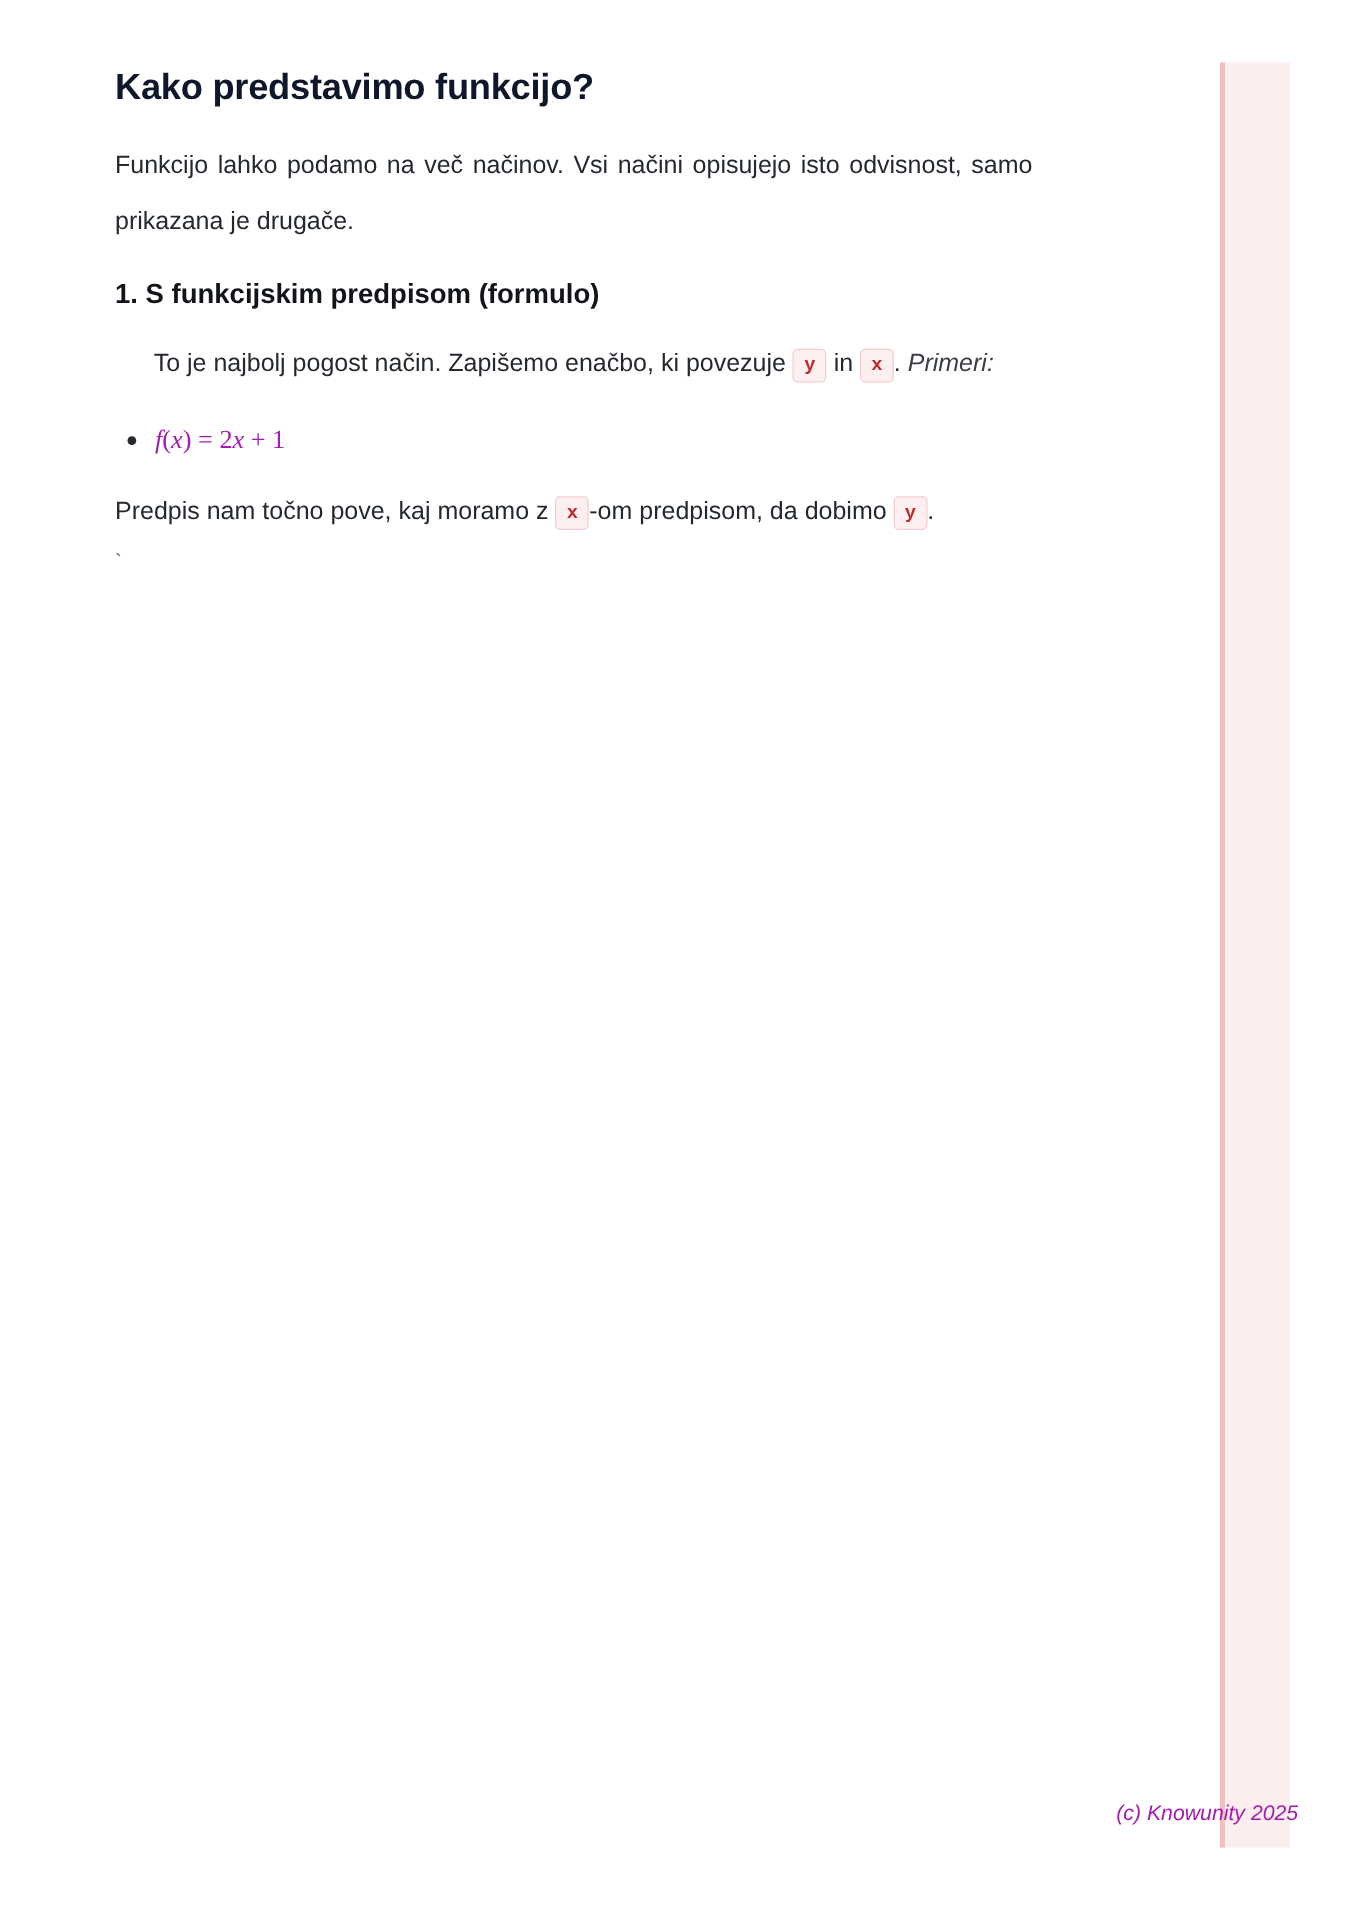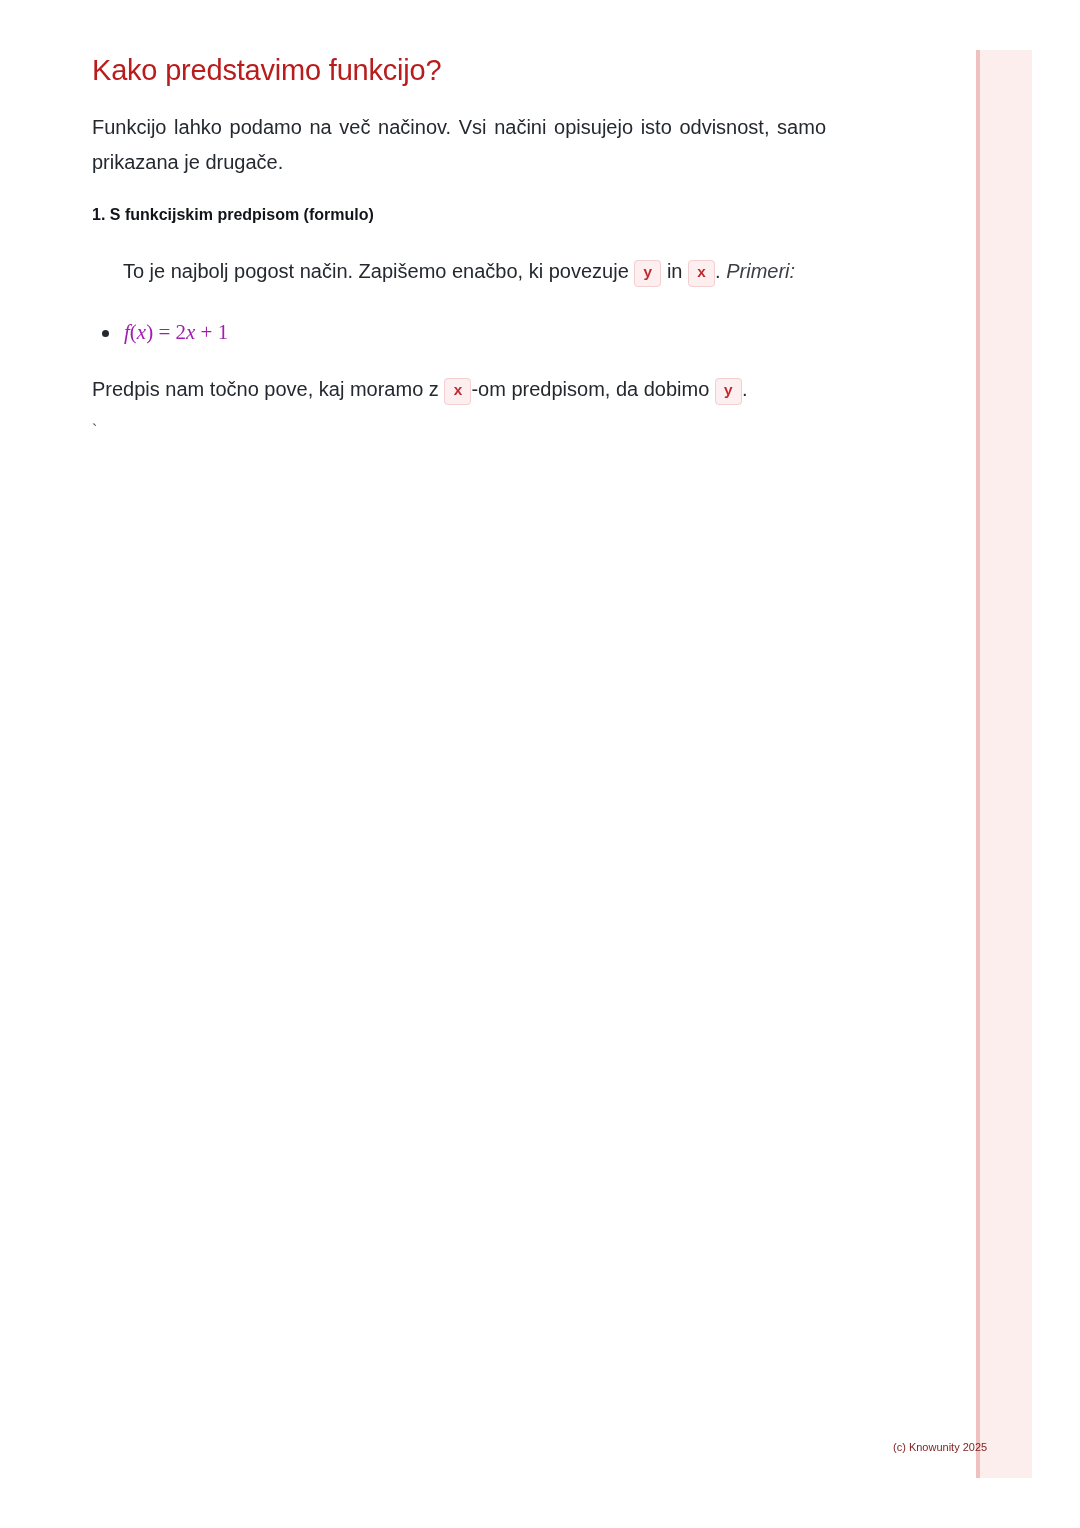"Kako predstavimo funkcijo?" h1 { color: #b91c1c -> #0f172a; font-weight: 400 -> 700 }
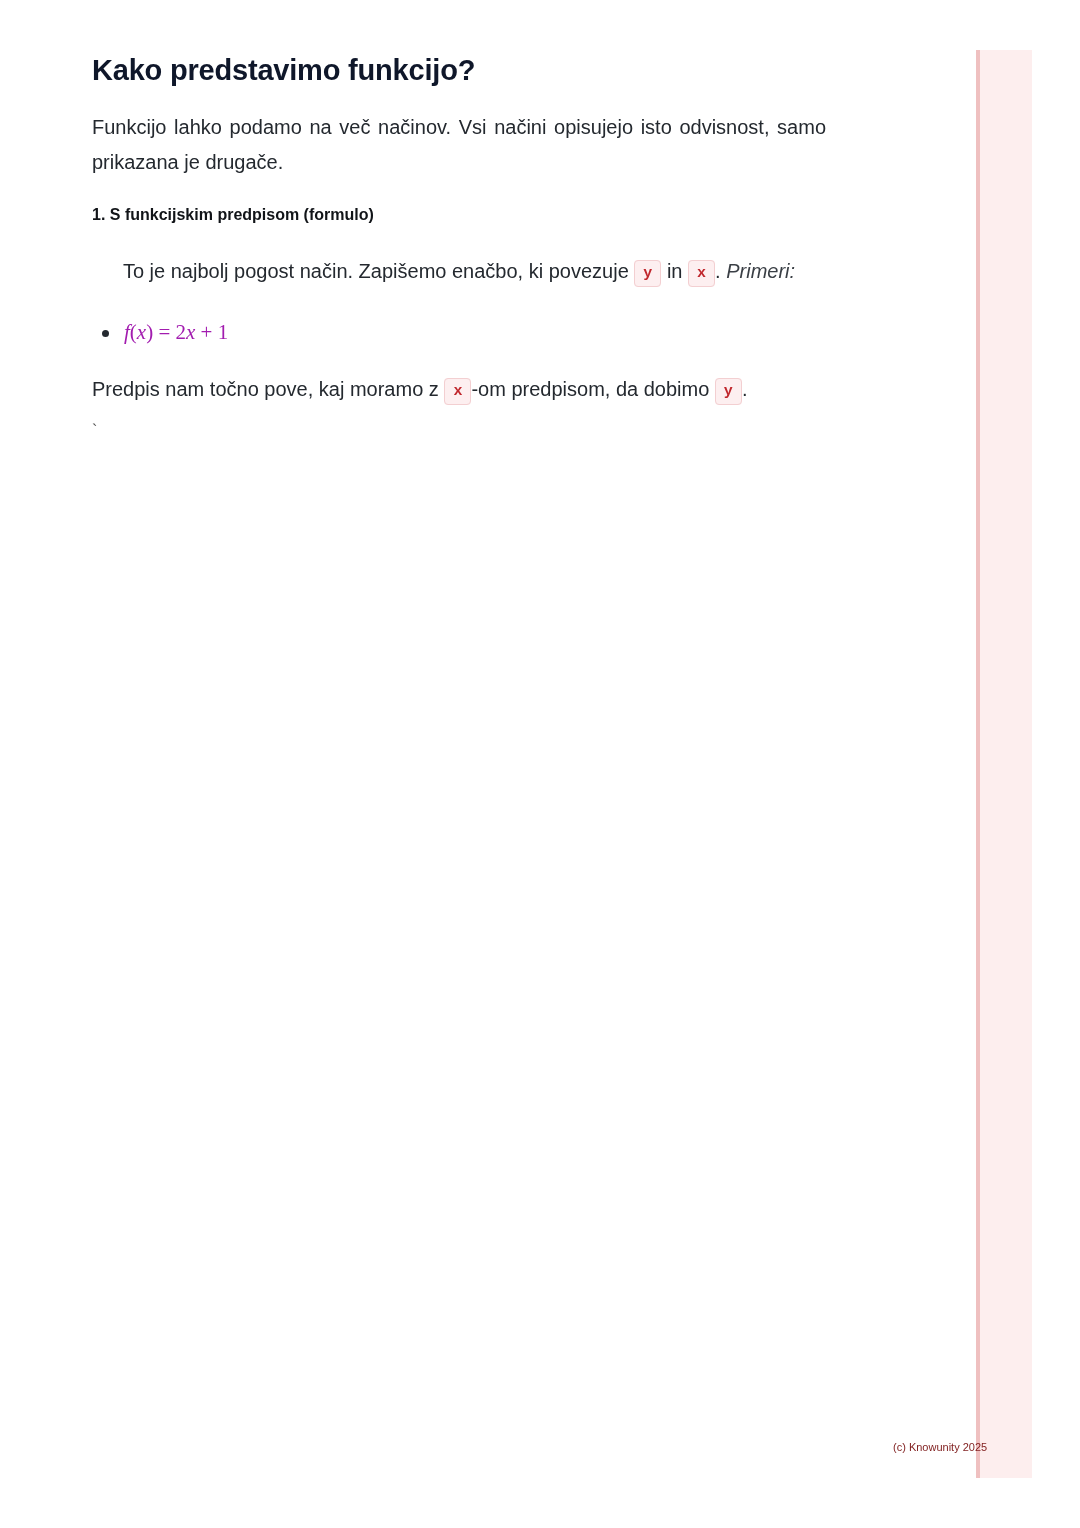"Funkcijo lahko podamo na več" .intro { line-height: 35px -> 45px }
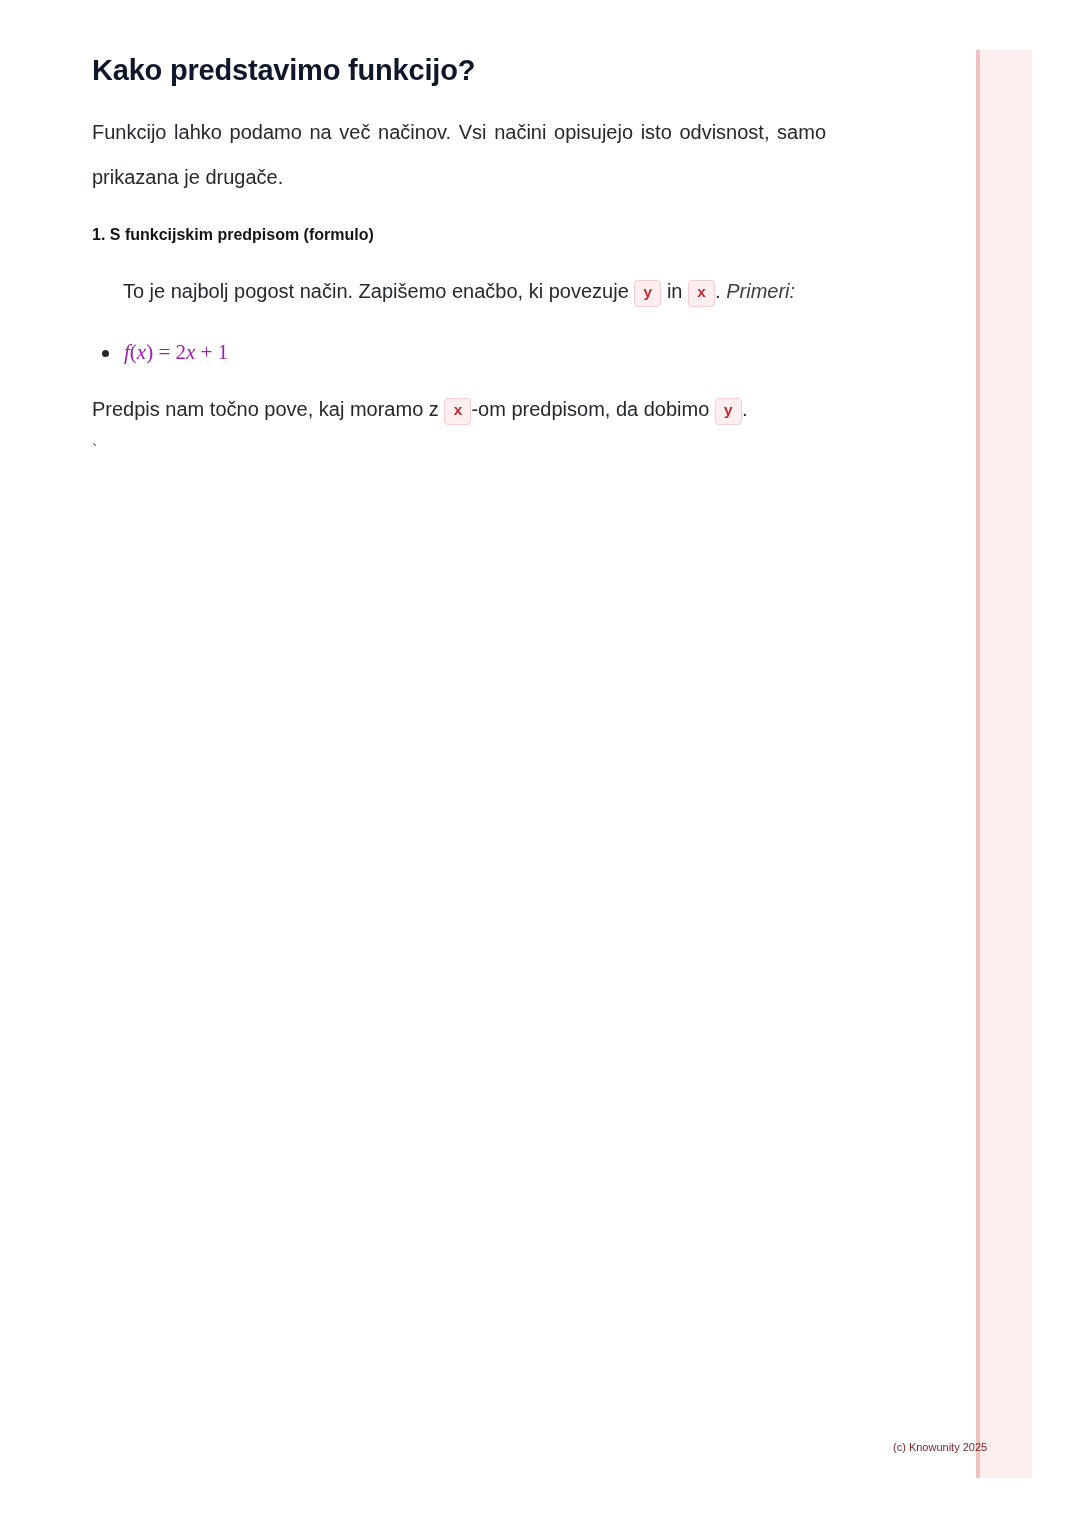"1. S funkcijskim predpisom (formulo)" h2 { font-size: 16px -> 22px }
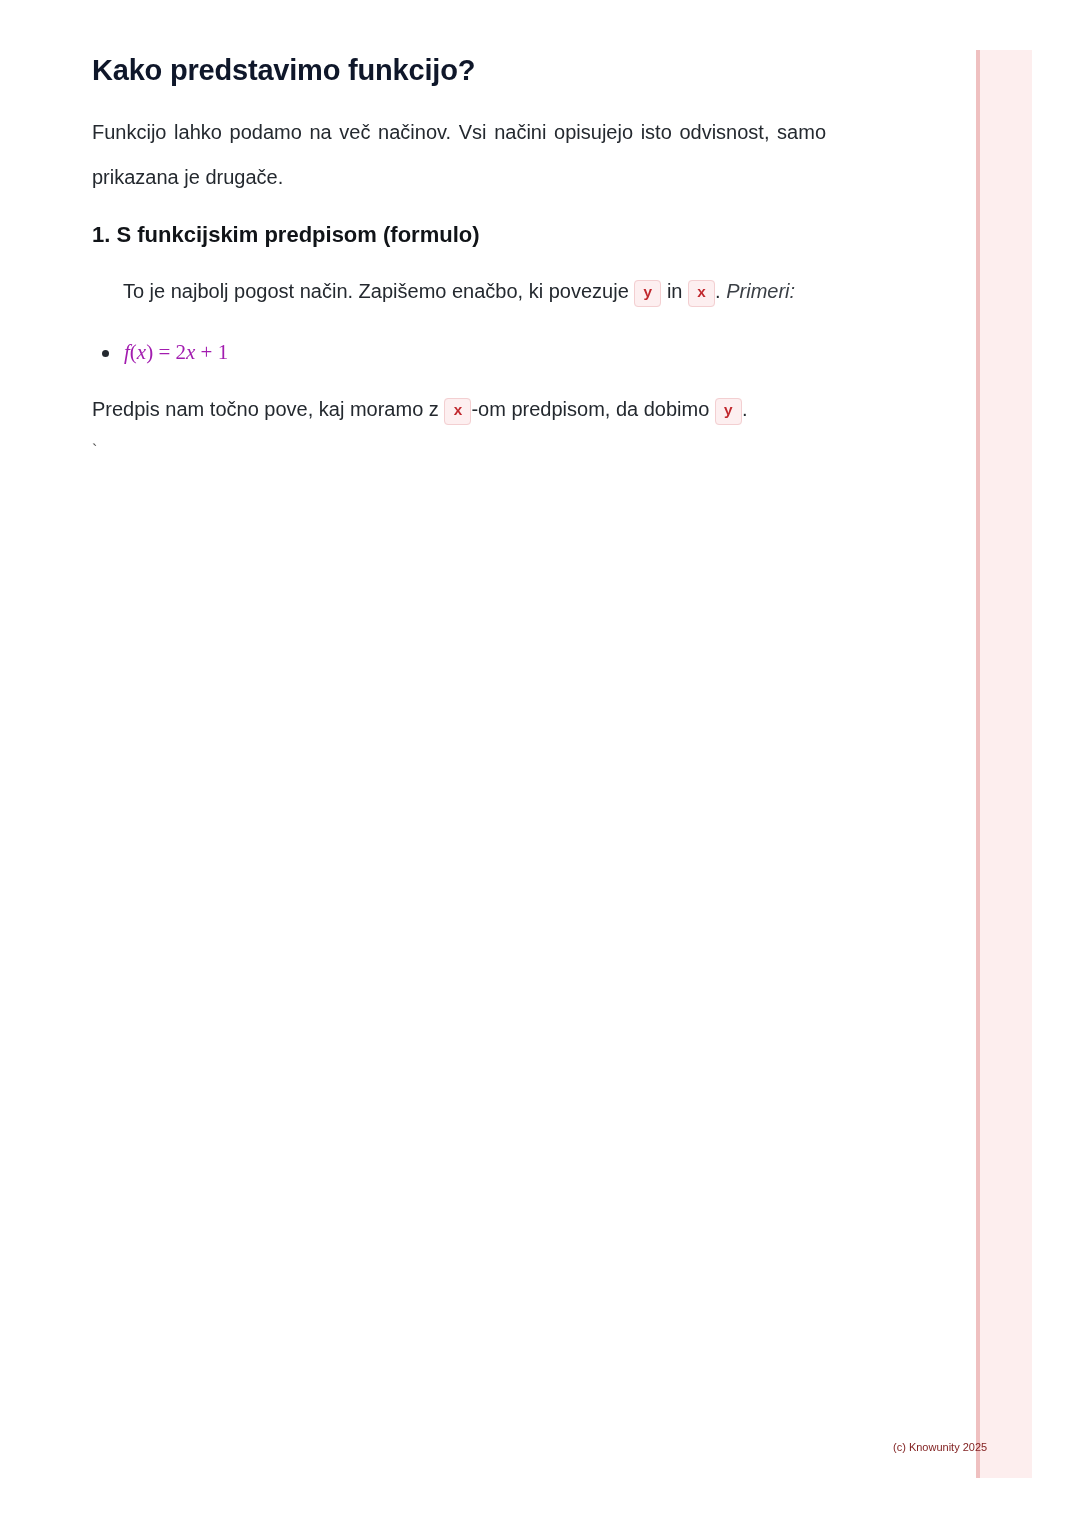"(c) Knowunity 2025" .footer { color: #7f1d1d -> #a21caf; font-size: 11px -> 17px; font-style: none -> italic }
